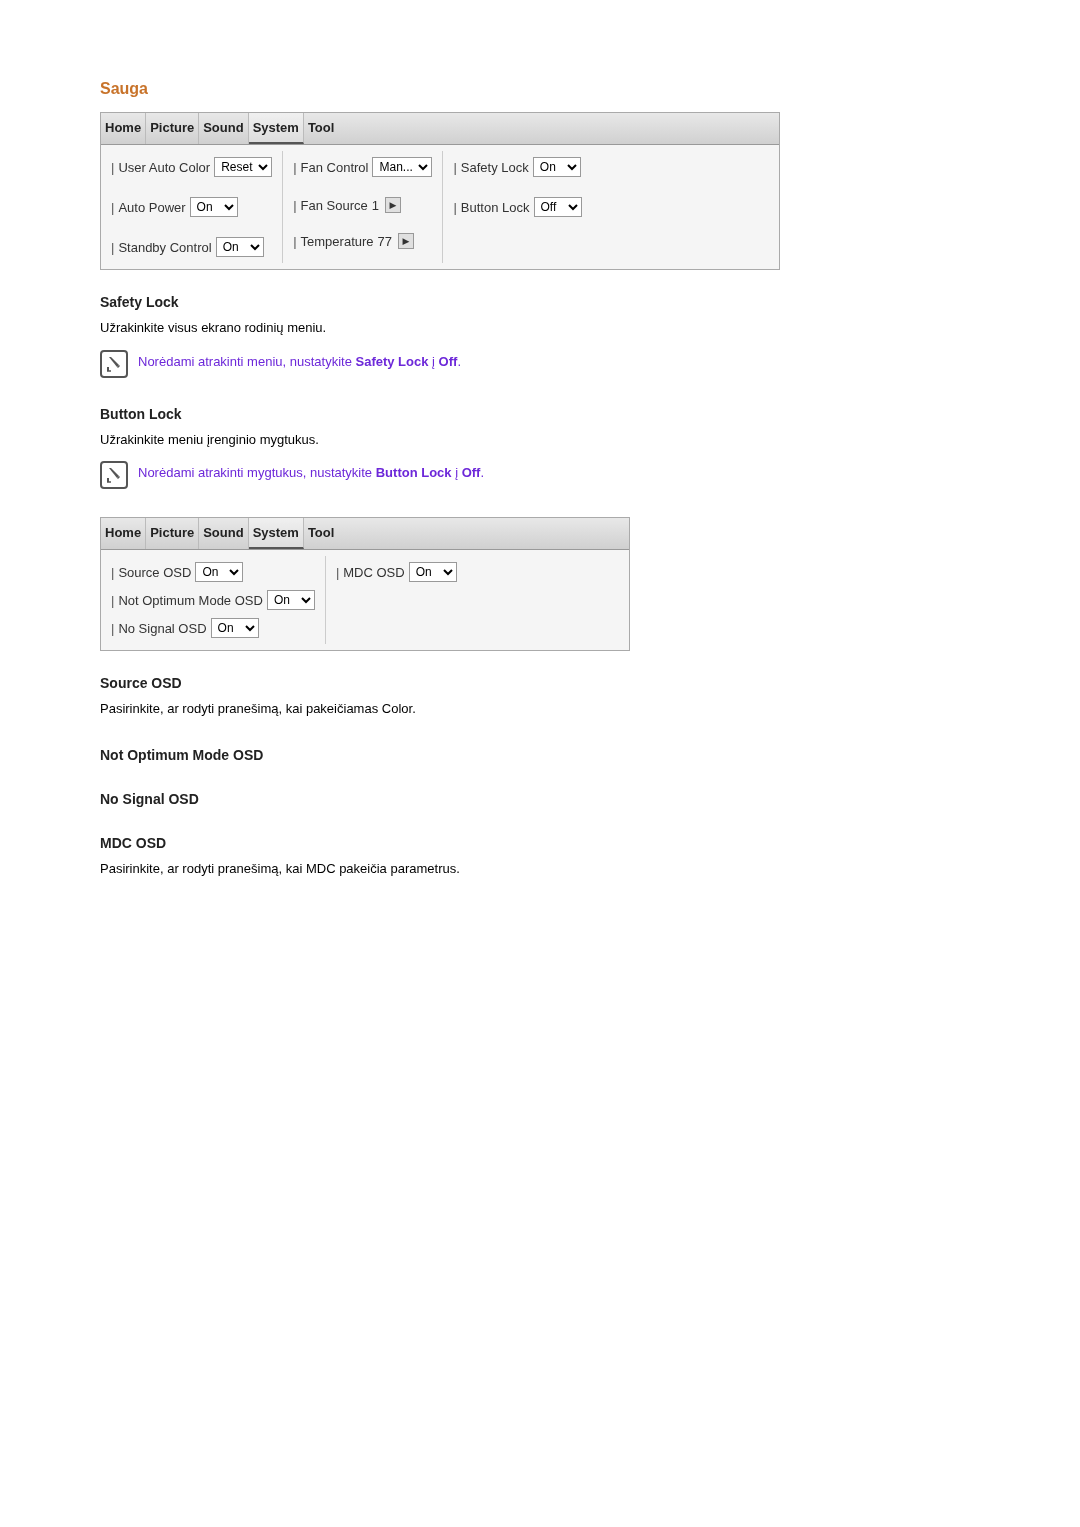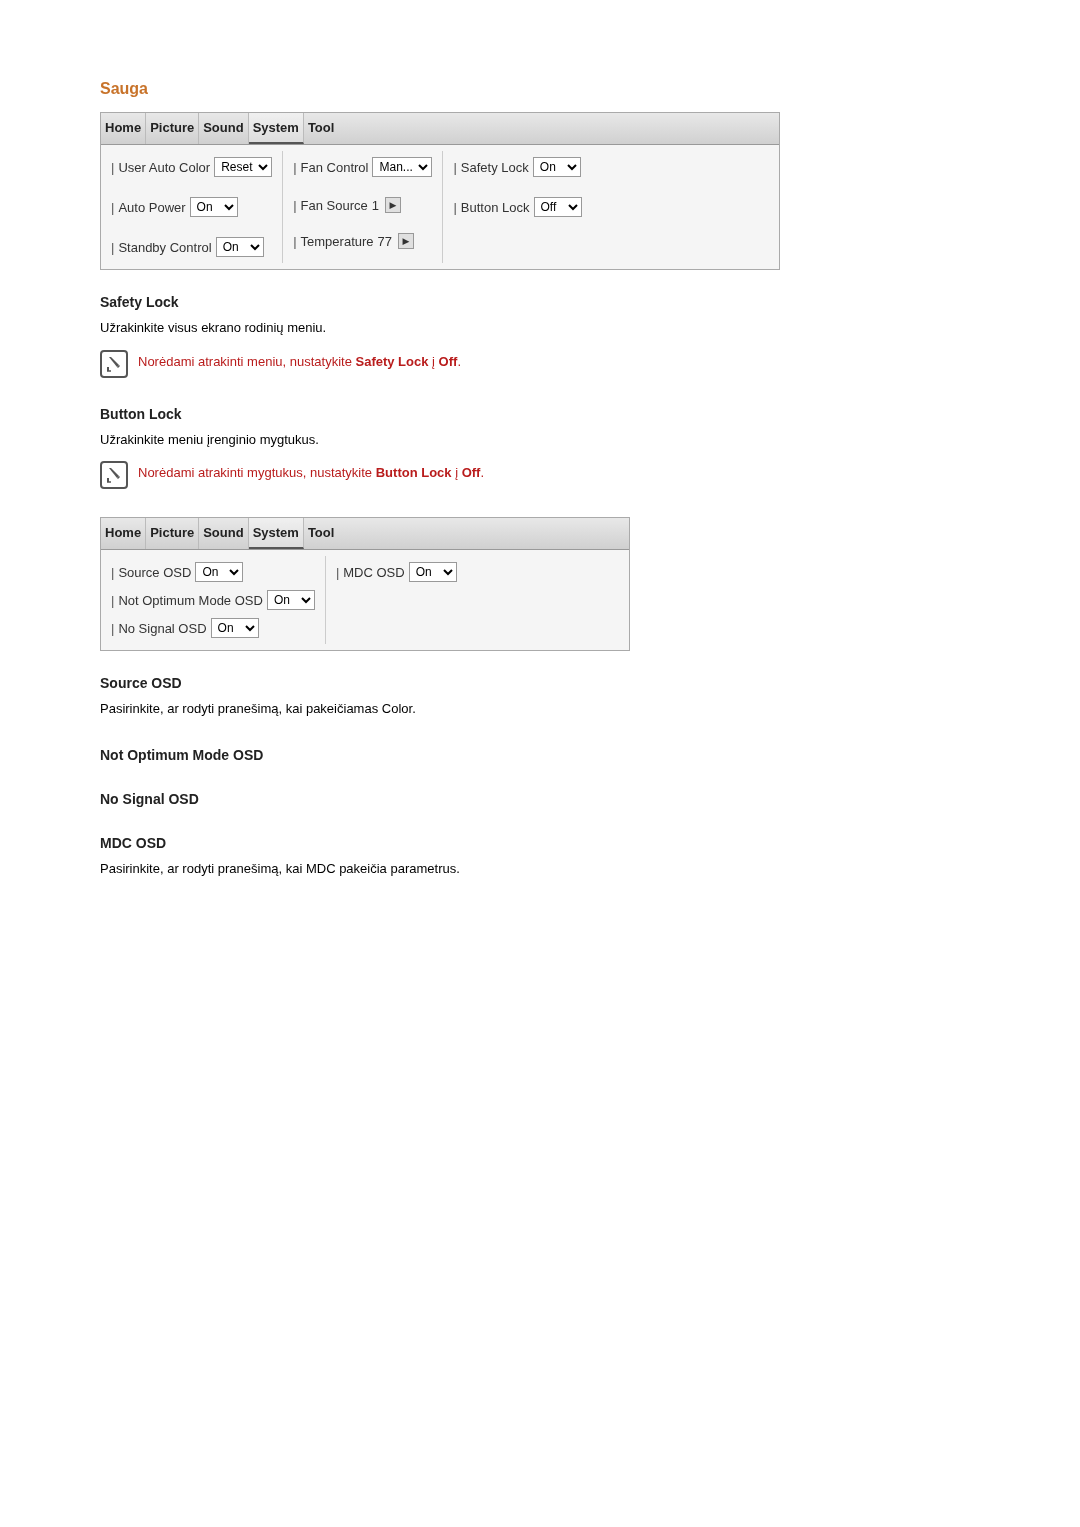"Norėdami atrakinti meniu, nustatykite" .note-text { color: #b91c1c -> #6d28d9 }
